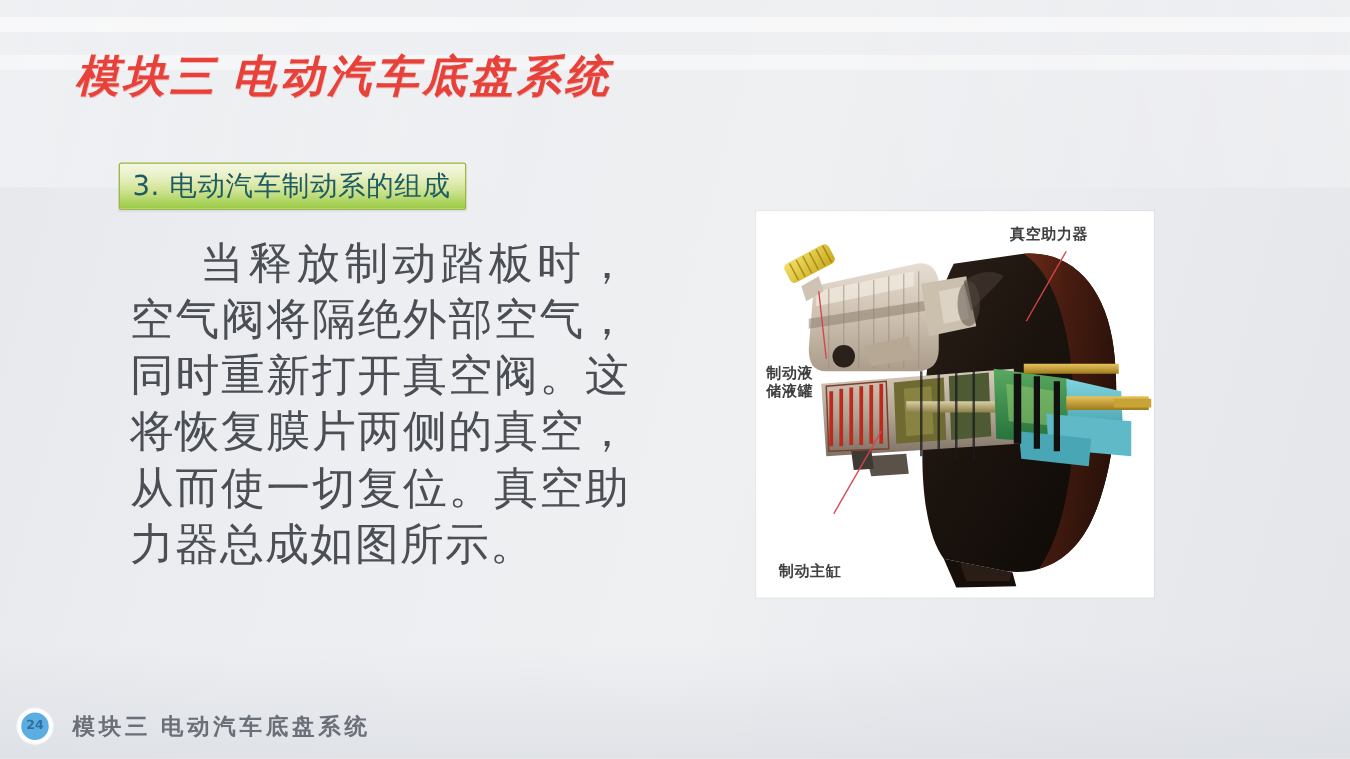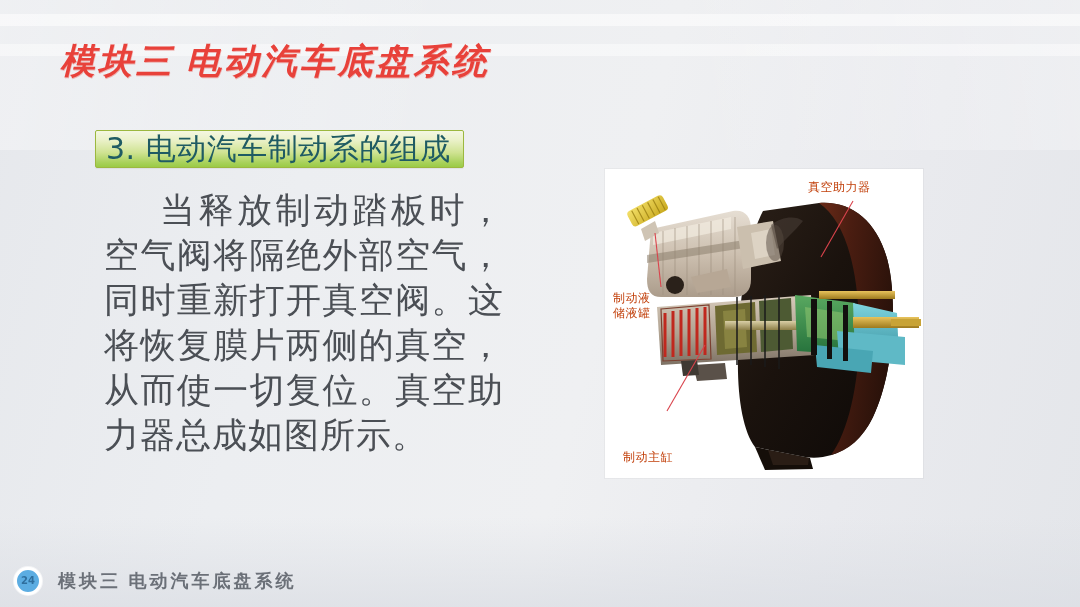"3. 电动汽车制动系的组成" .subtitle-chip .chip-text { font-size: 30px -> 22px }
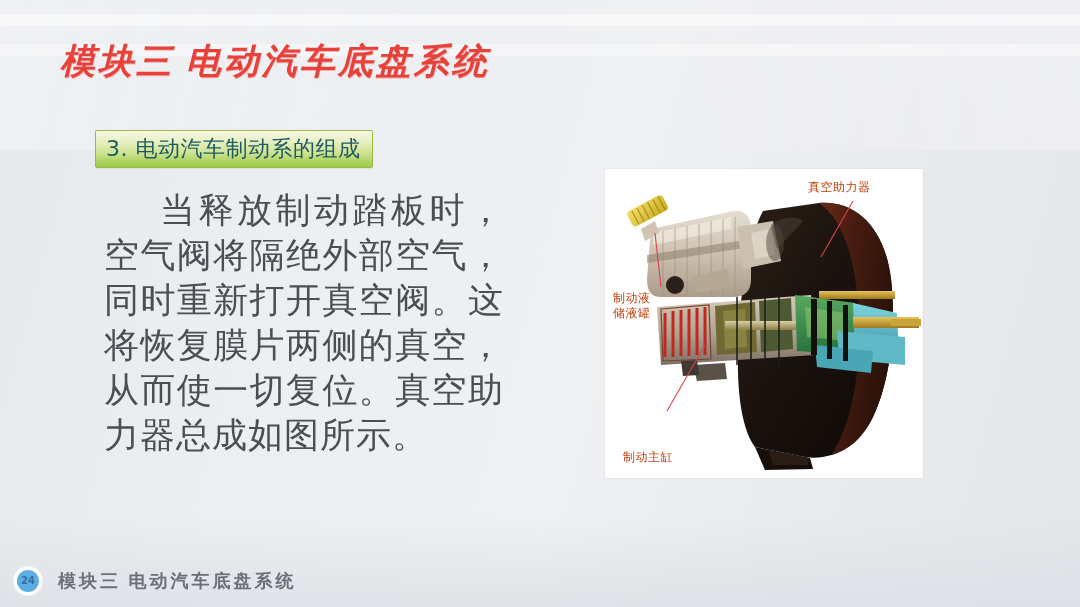"真空助力器" .callout { color: #c2410c -> #404040; font-weight: 400 -> 700 }
